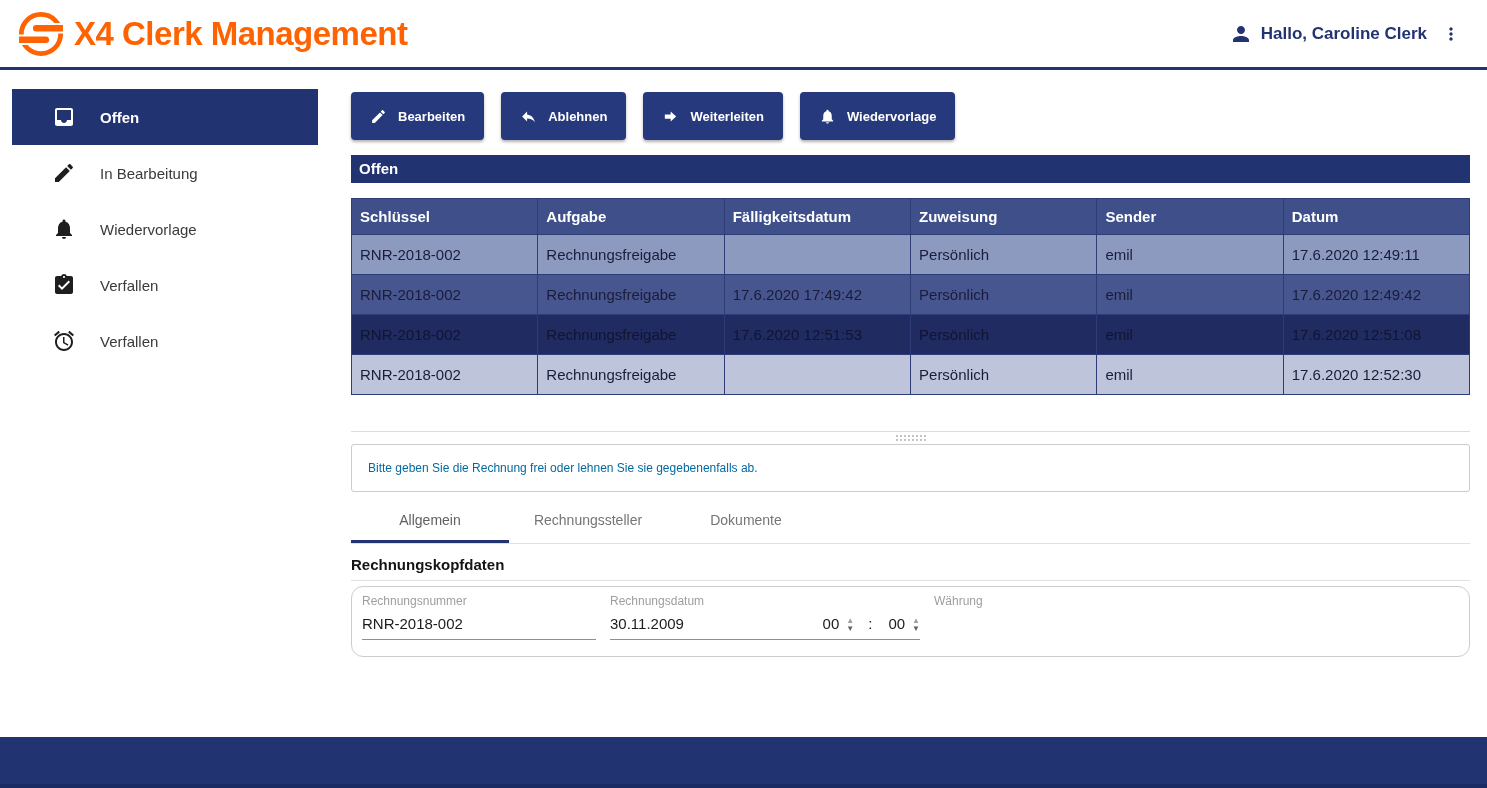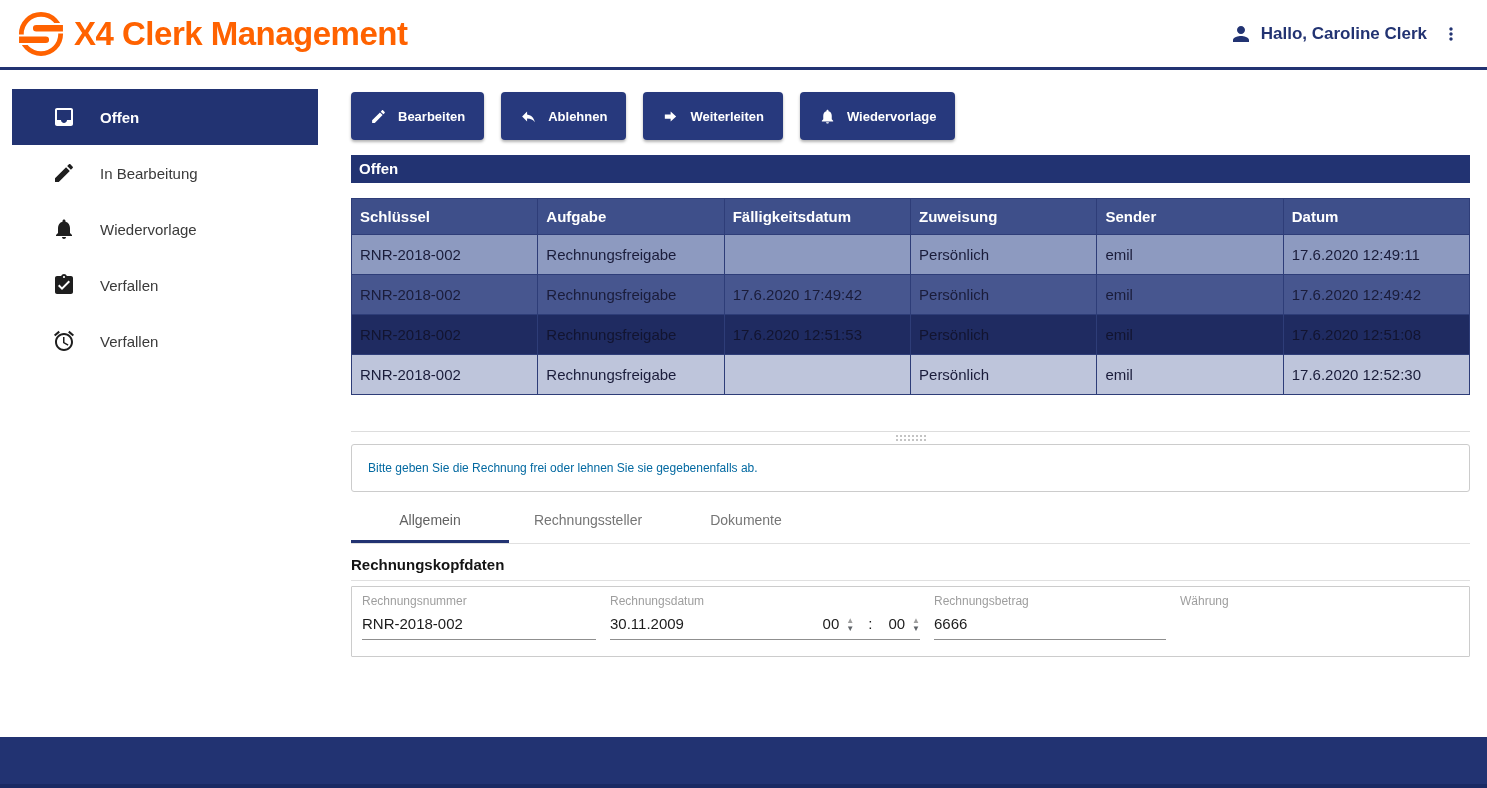"Rechnungsnummer" .form-card { border-radius: 1px -> 12px }
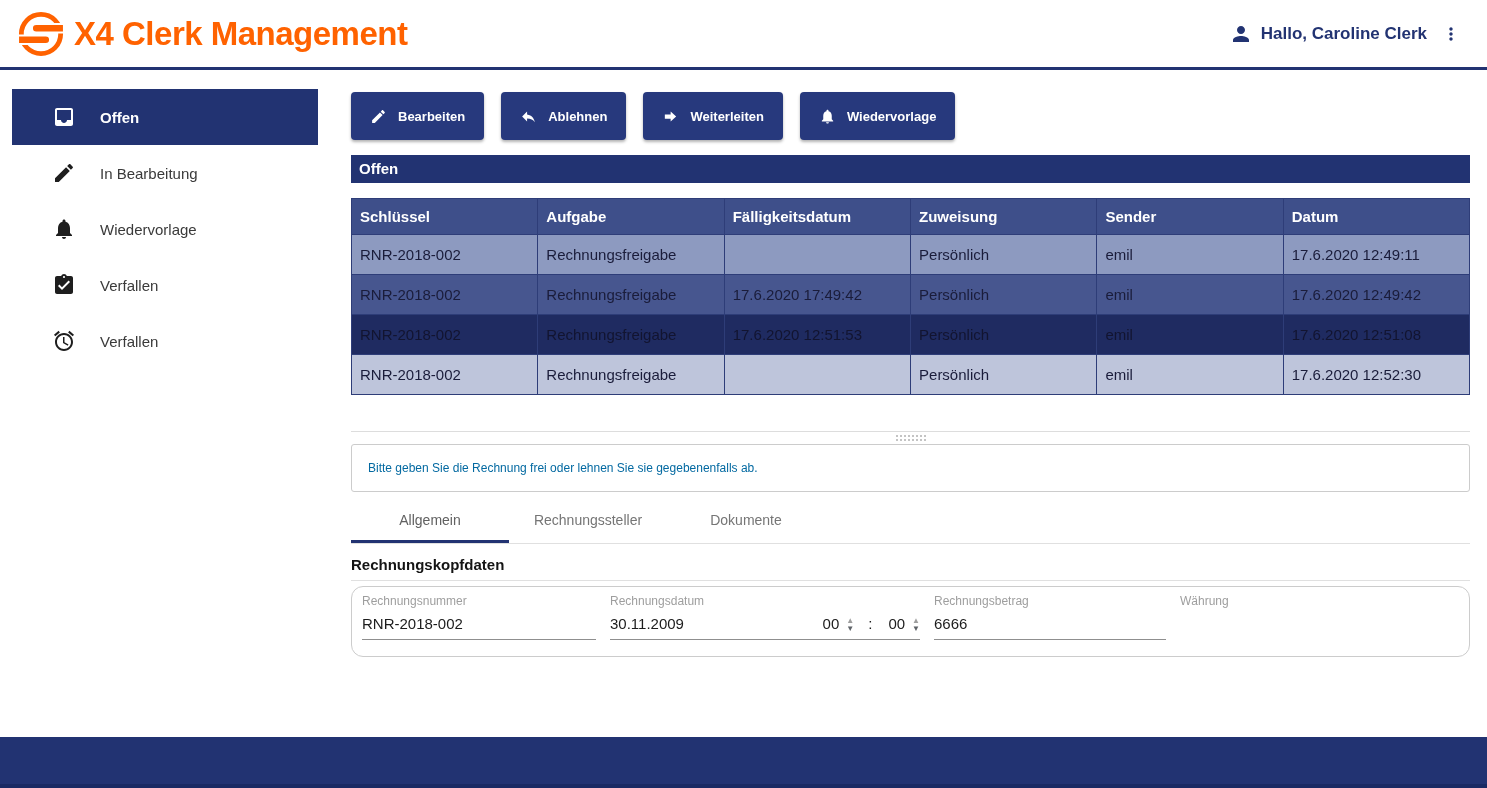"Rechnungsbetrag" div.field { html: <div> <span>Rechnungsbetrag</span> <div> <span>6666</span> </div> </div> -> none }
